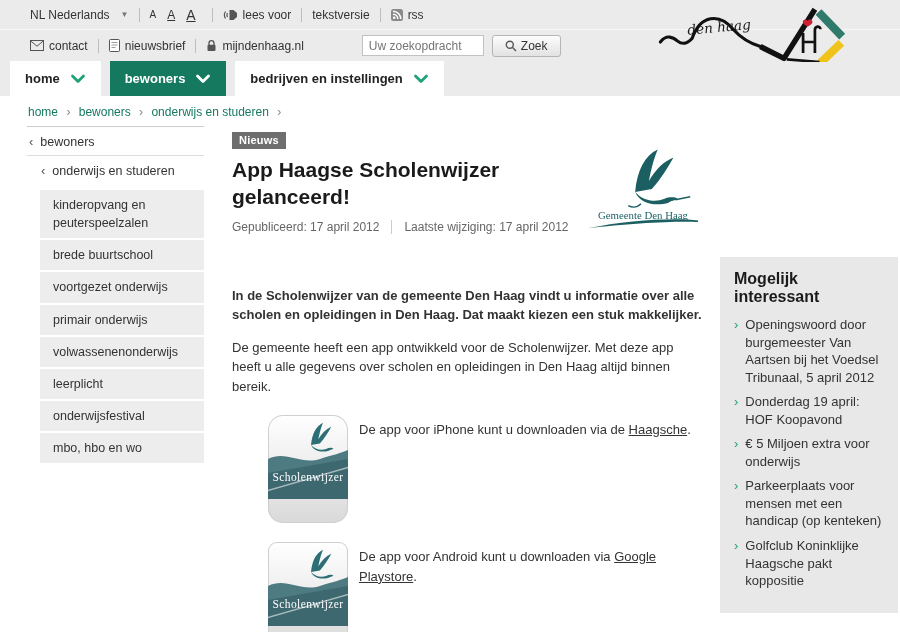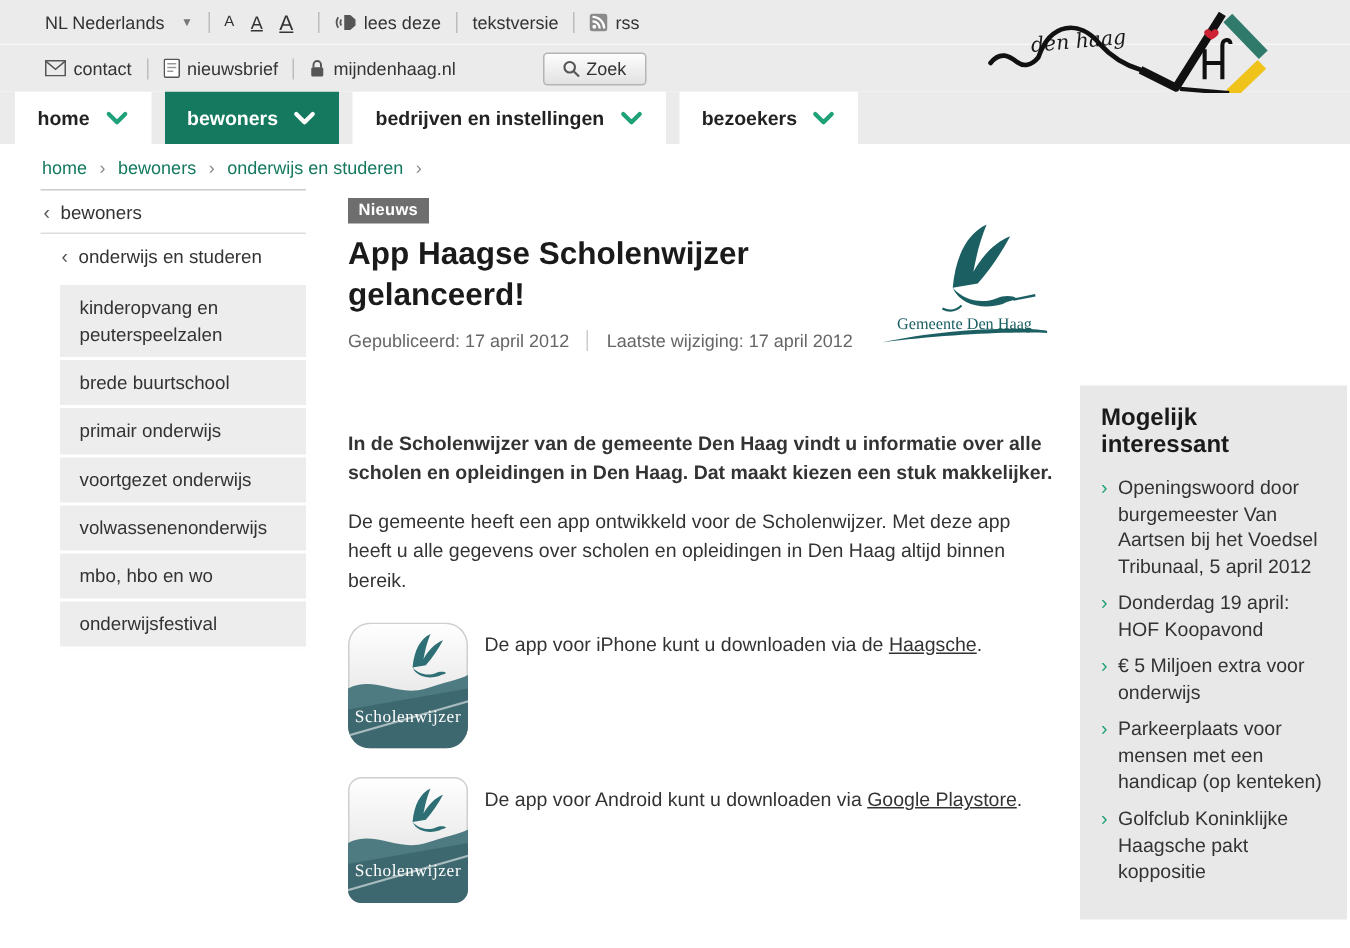"lees deze" span { text: deze -> voor }
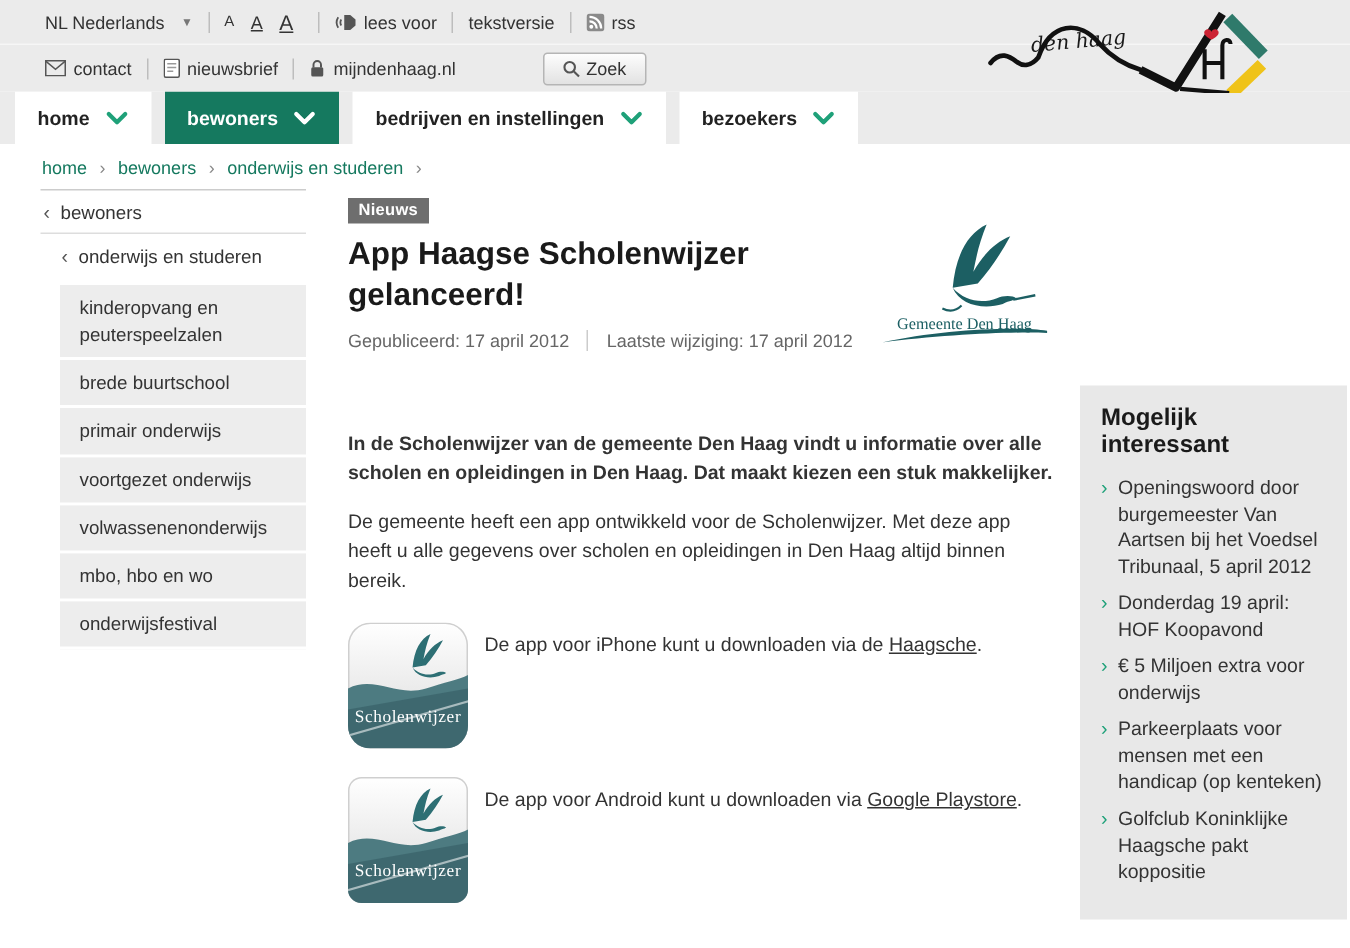"Uw zoekopdracht" input.search-input { html: none -> <input> }
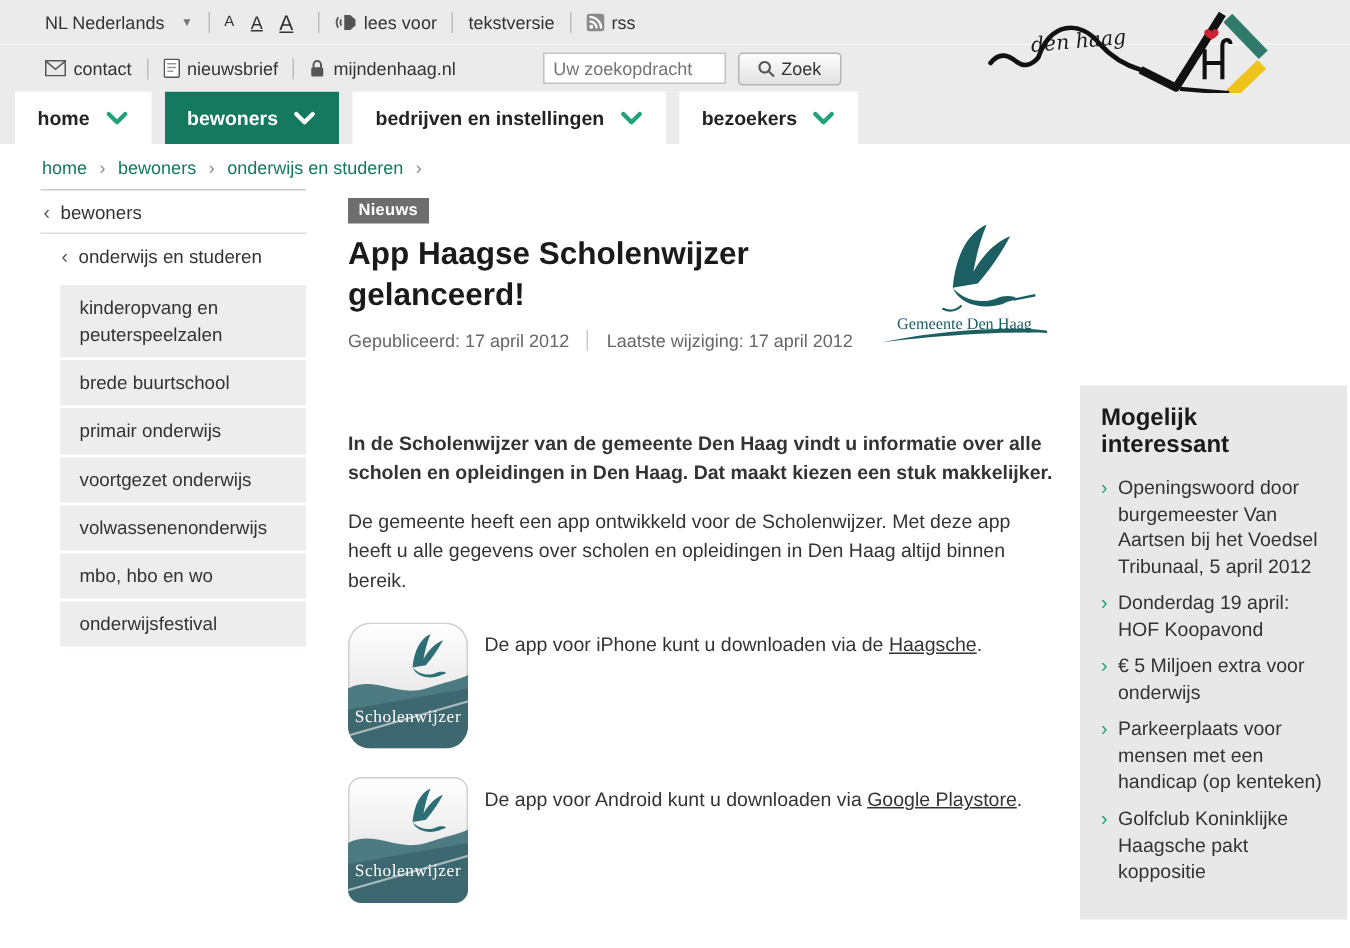"bezoekers" div.tab { html: <div> <span>bezoekers</span> <span> <svg> <polyline></polyline> </svg> </span> </div> -> none }
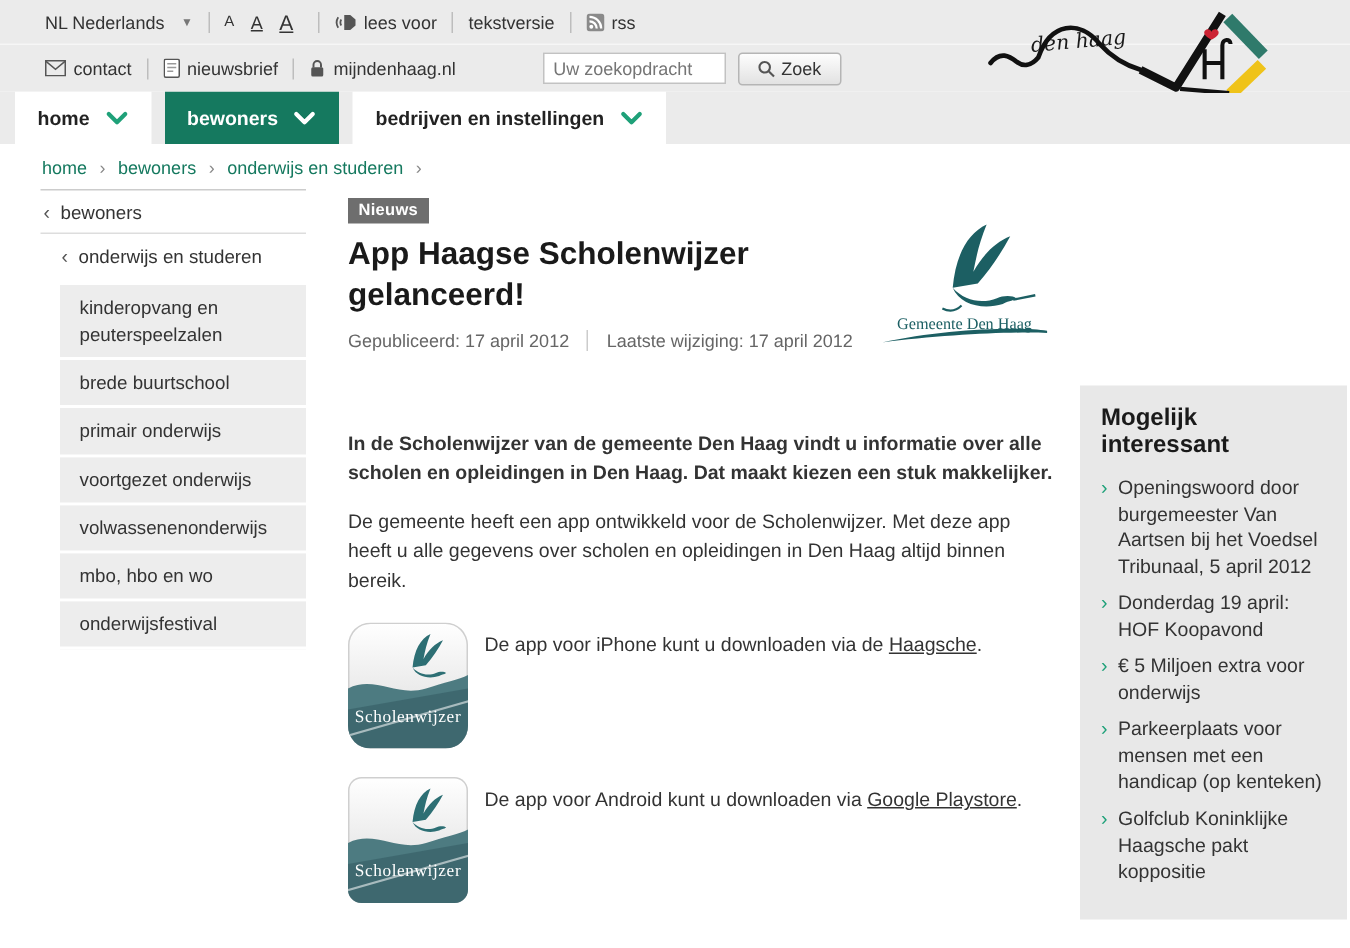"primair onderwijs" li { order: before "voortgezet onderwijs" -> after "voortgezet onderwijs" }
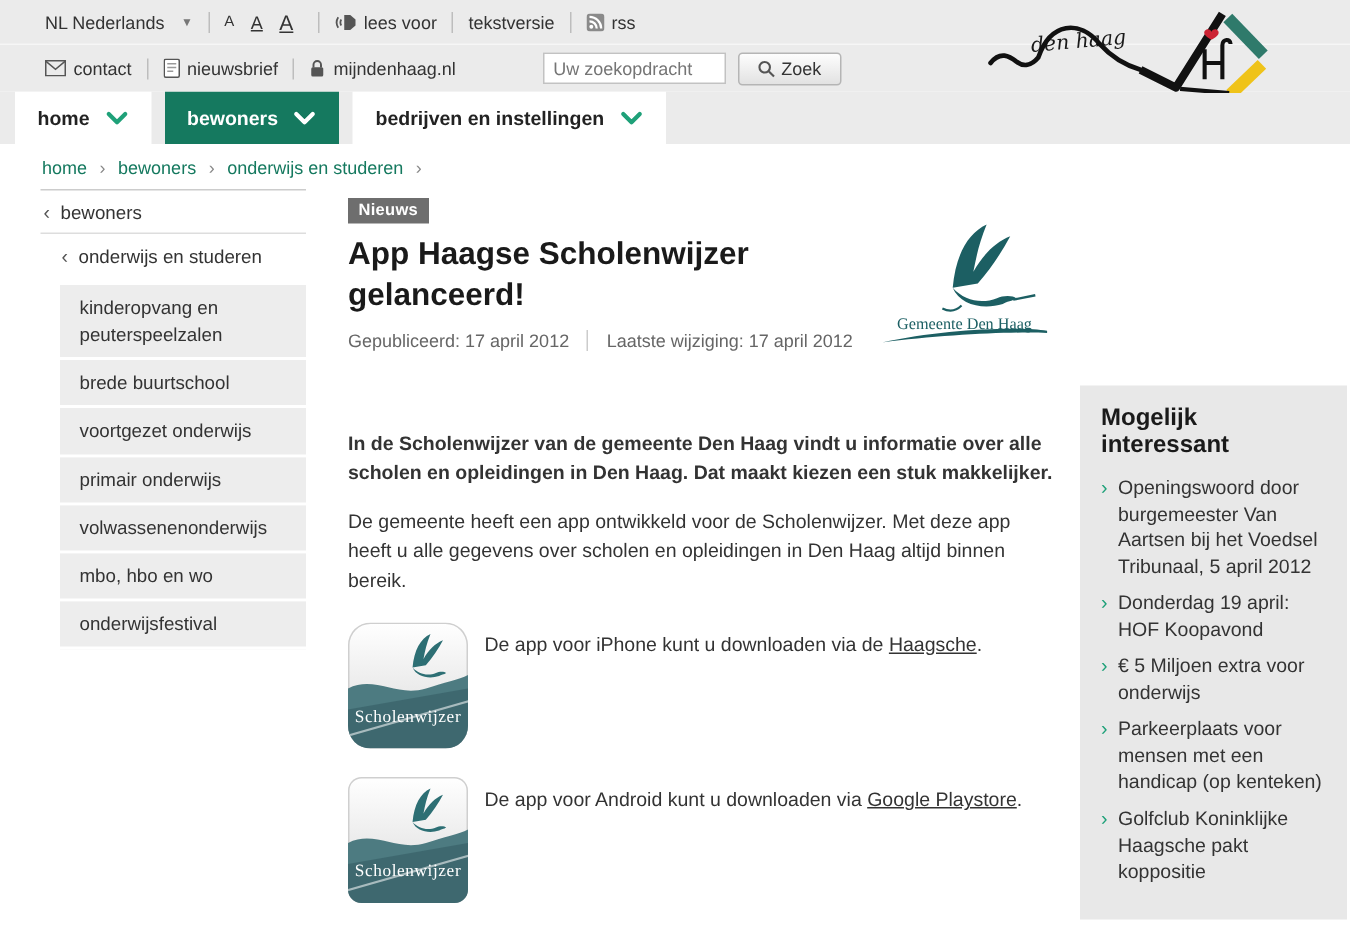"leerplicht" li { html: none -> <li>leerplicht</li> }
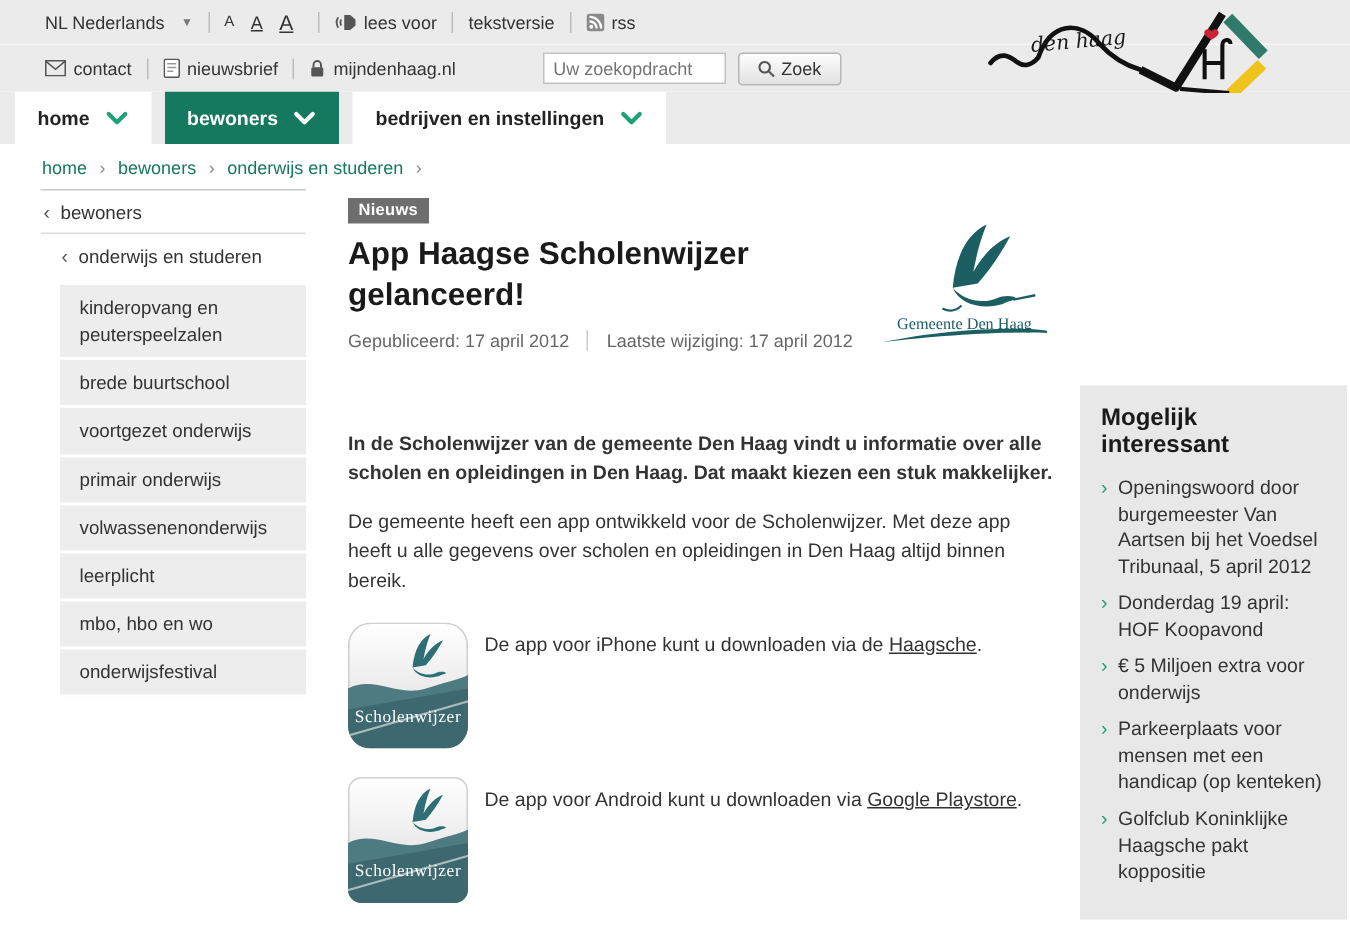"mbo, hbo en wo" li { order: before "onderwijsfestival" -> after "onderwijsfestival" }
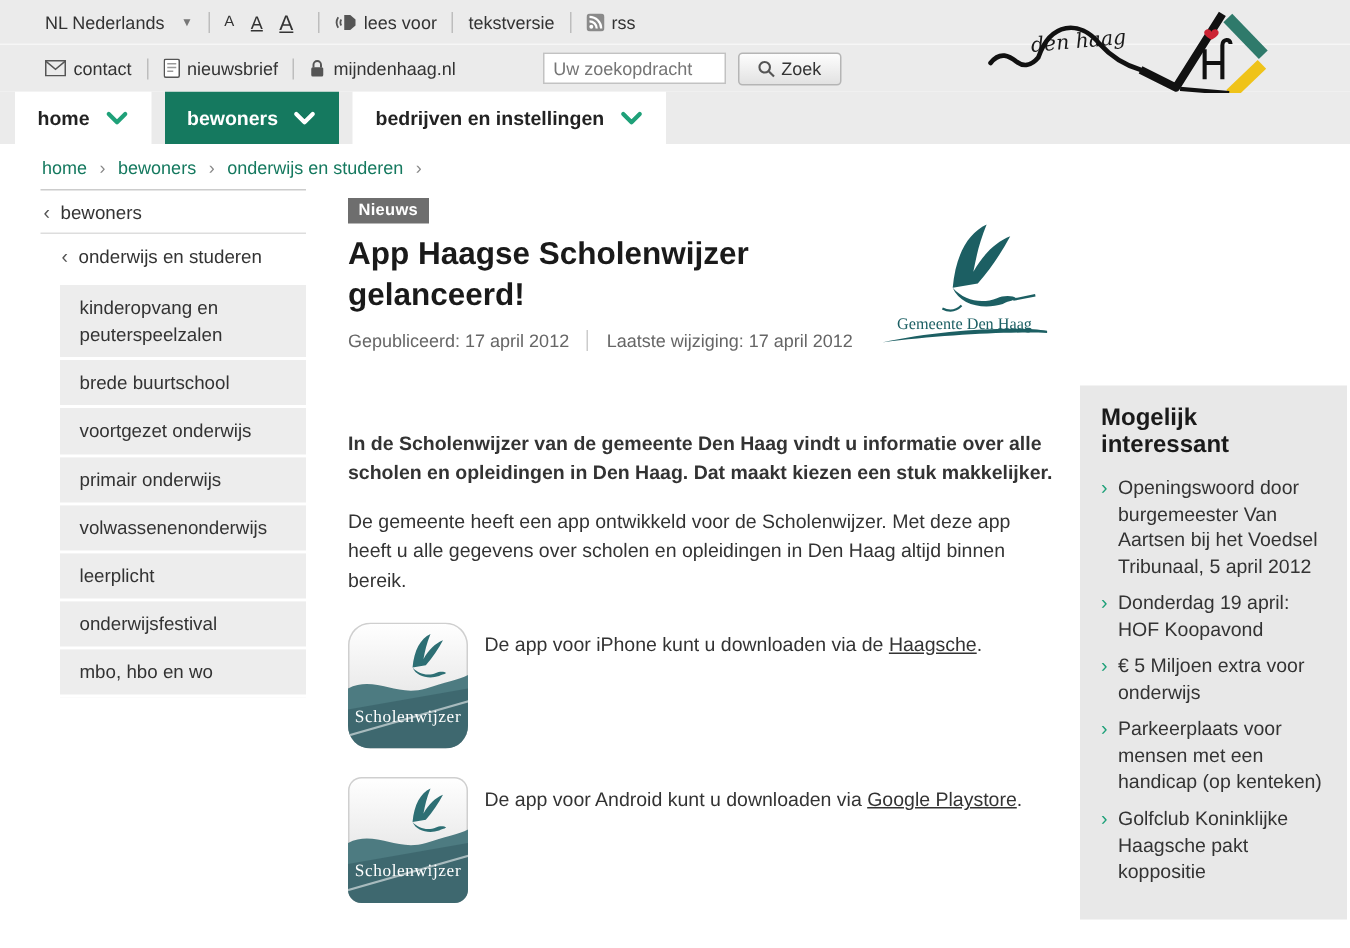"Scholenwijzer" .appicon { height: 84px -> 108px; margin-left: none -> 36px }
